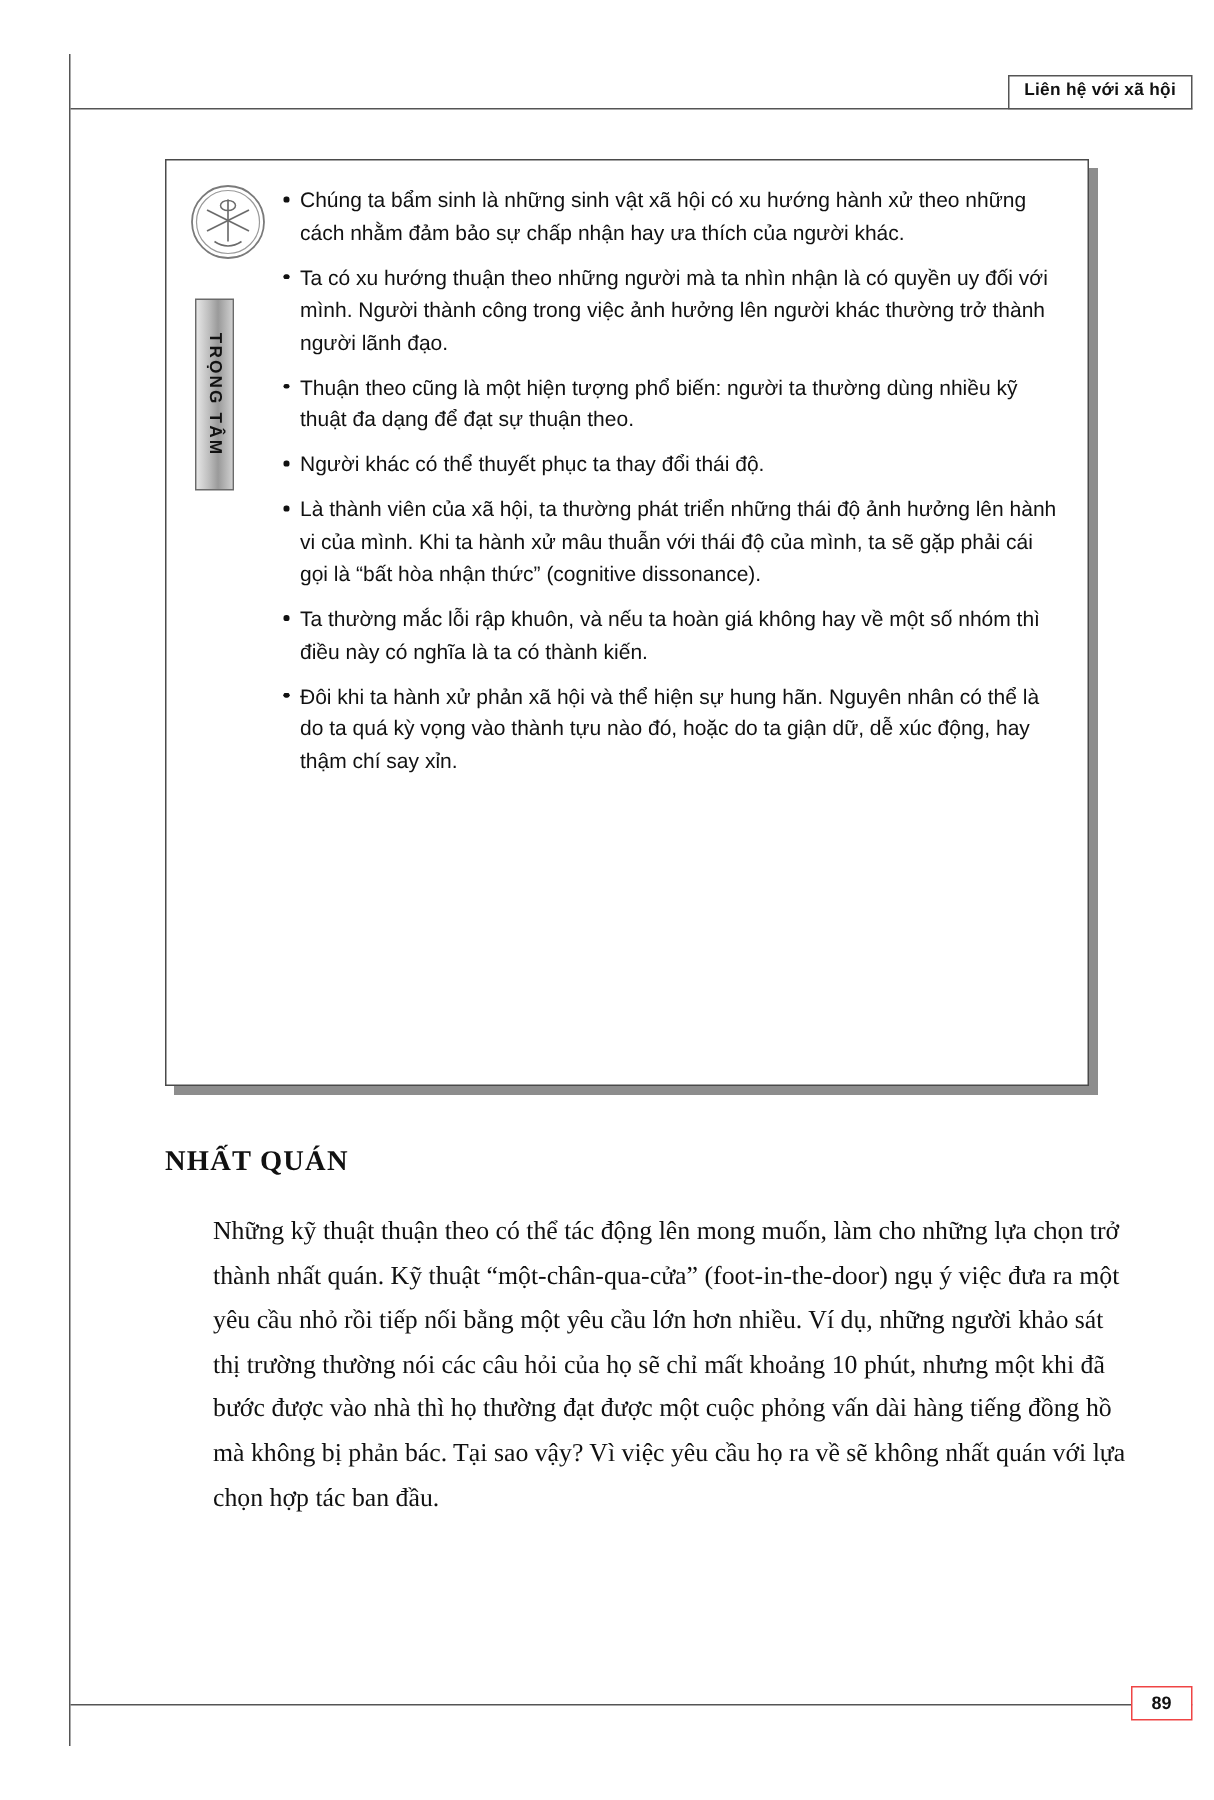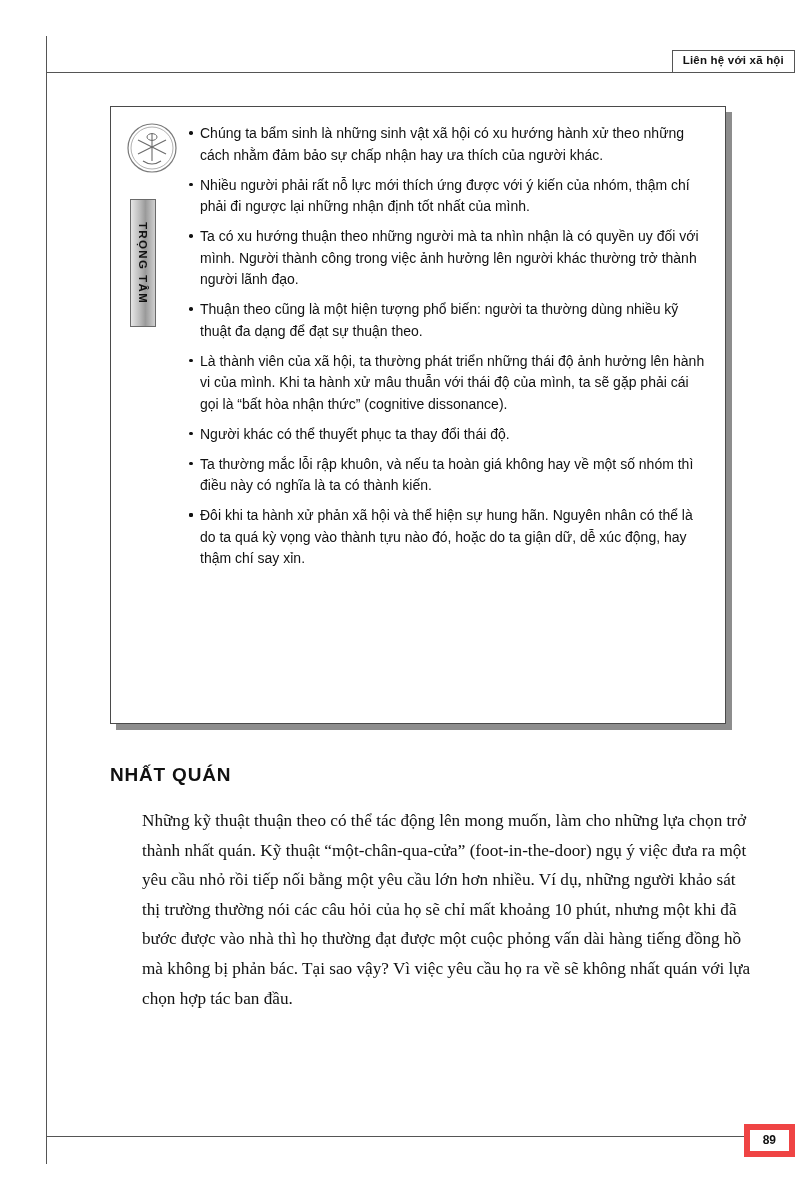"Nhiều người phải rất nỗ" span { html: <span>Nhiều người phải rất nỗ lực mới thích ứng được với ý kiến của nhóm, thậm chí phải đi ngược lại những nhận định tốt nhất của mình.</span> -> none }
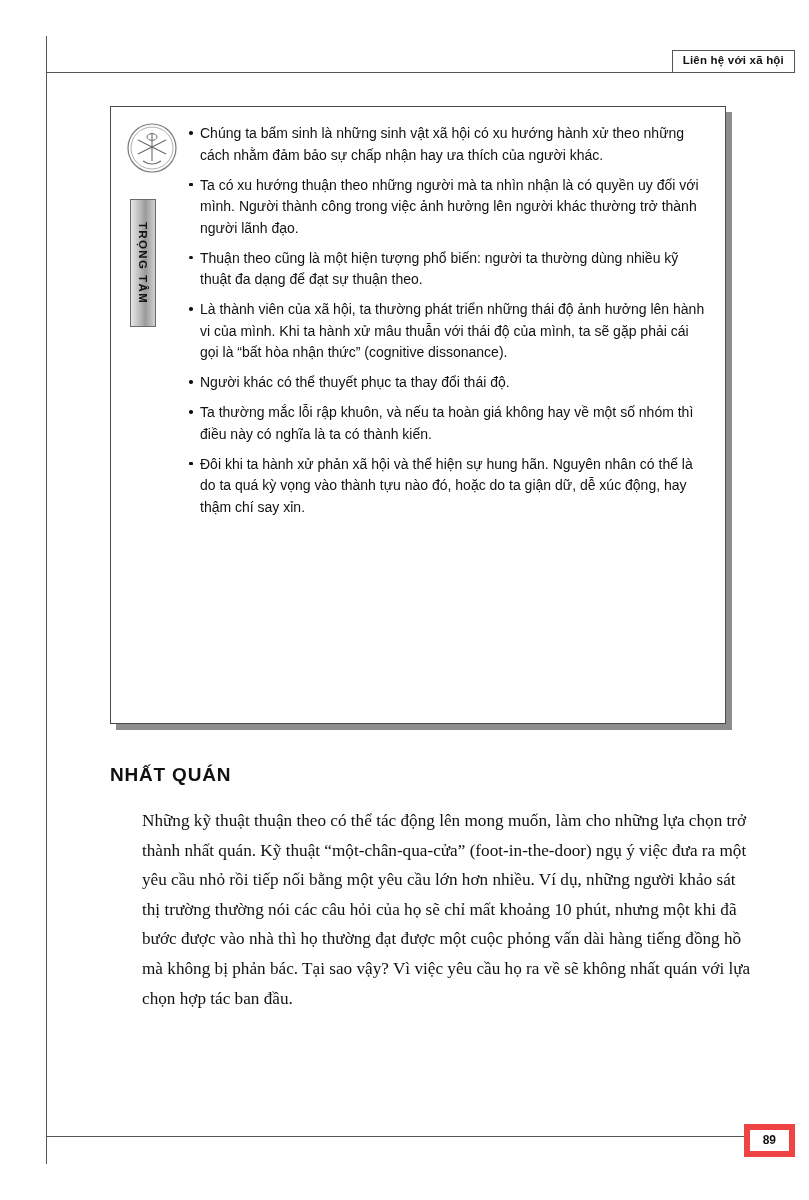"Là thành viên của xã" div.callout-item { order: before "Người khác có thể thuyết" -> after "Người khác có thể thuyết" }
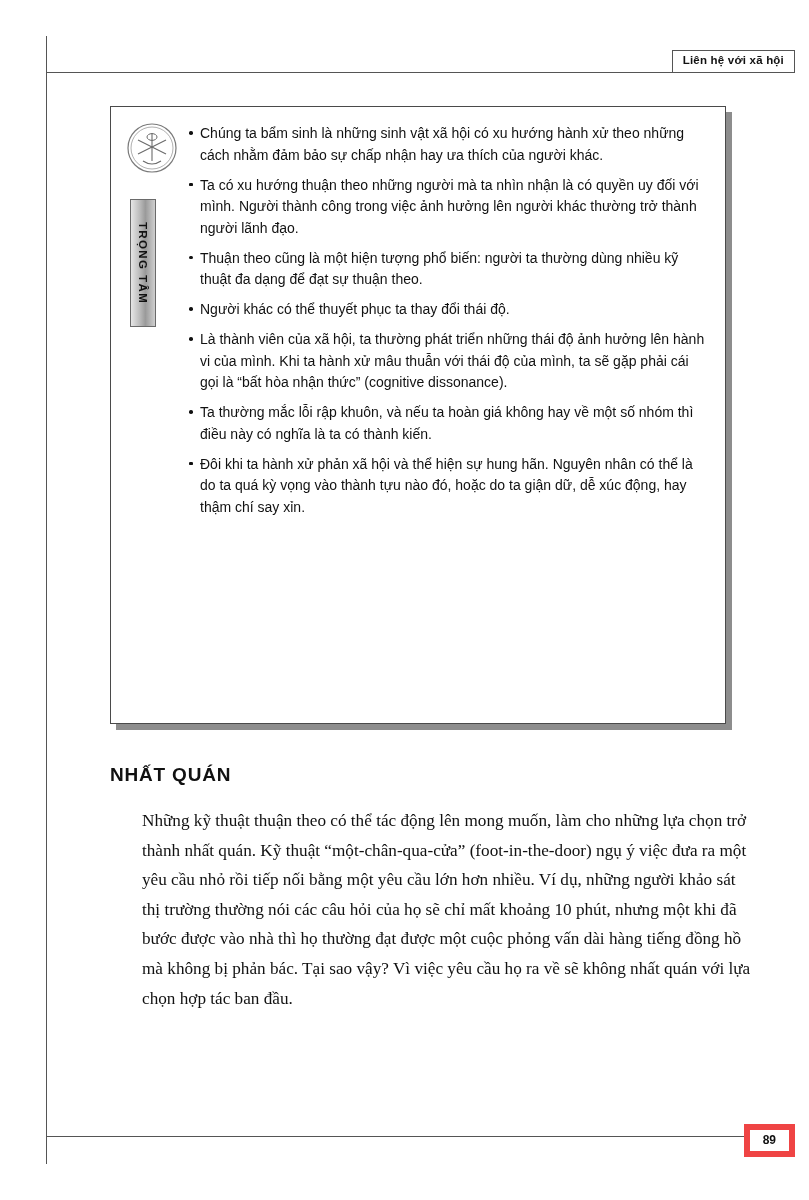"NHẤT QUÁN" .section-title { font-family: Liberation Sans, sans-serif -> Liberation Serif, serif }
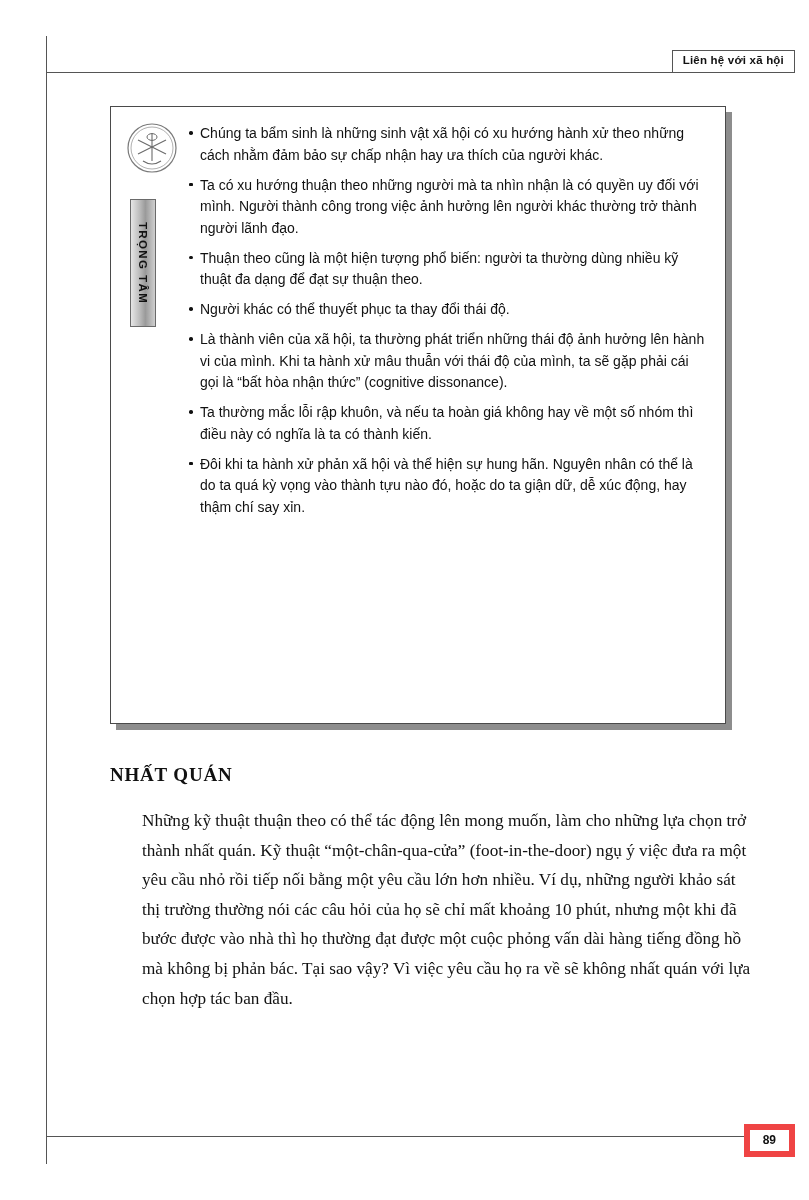"89" .page-number { border: 6px solid #ef4444 -> 1px solid #ef4444 }
